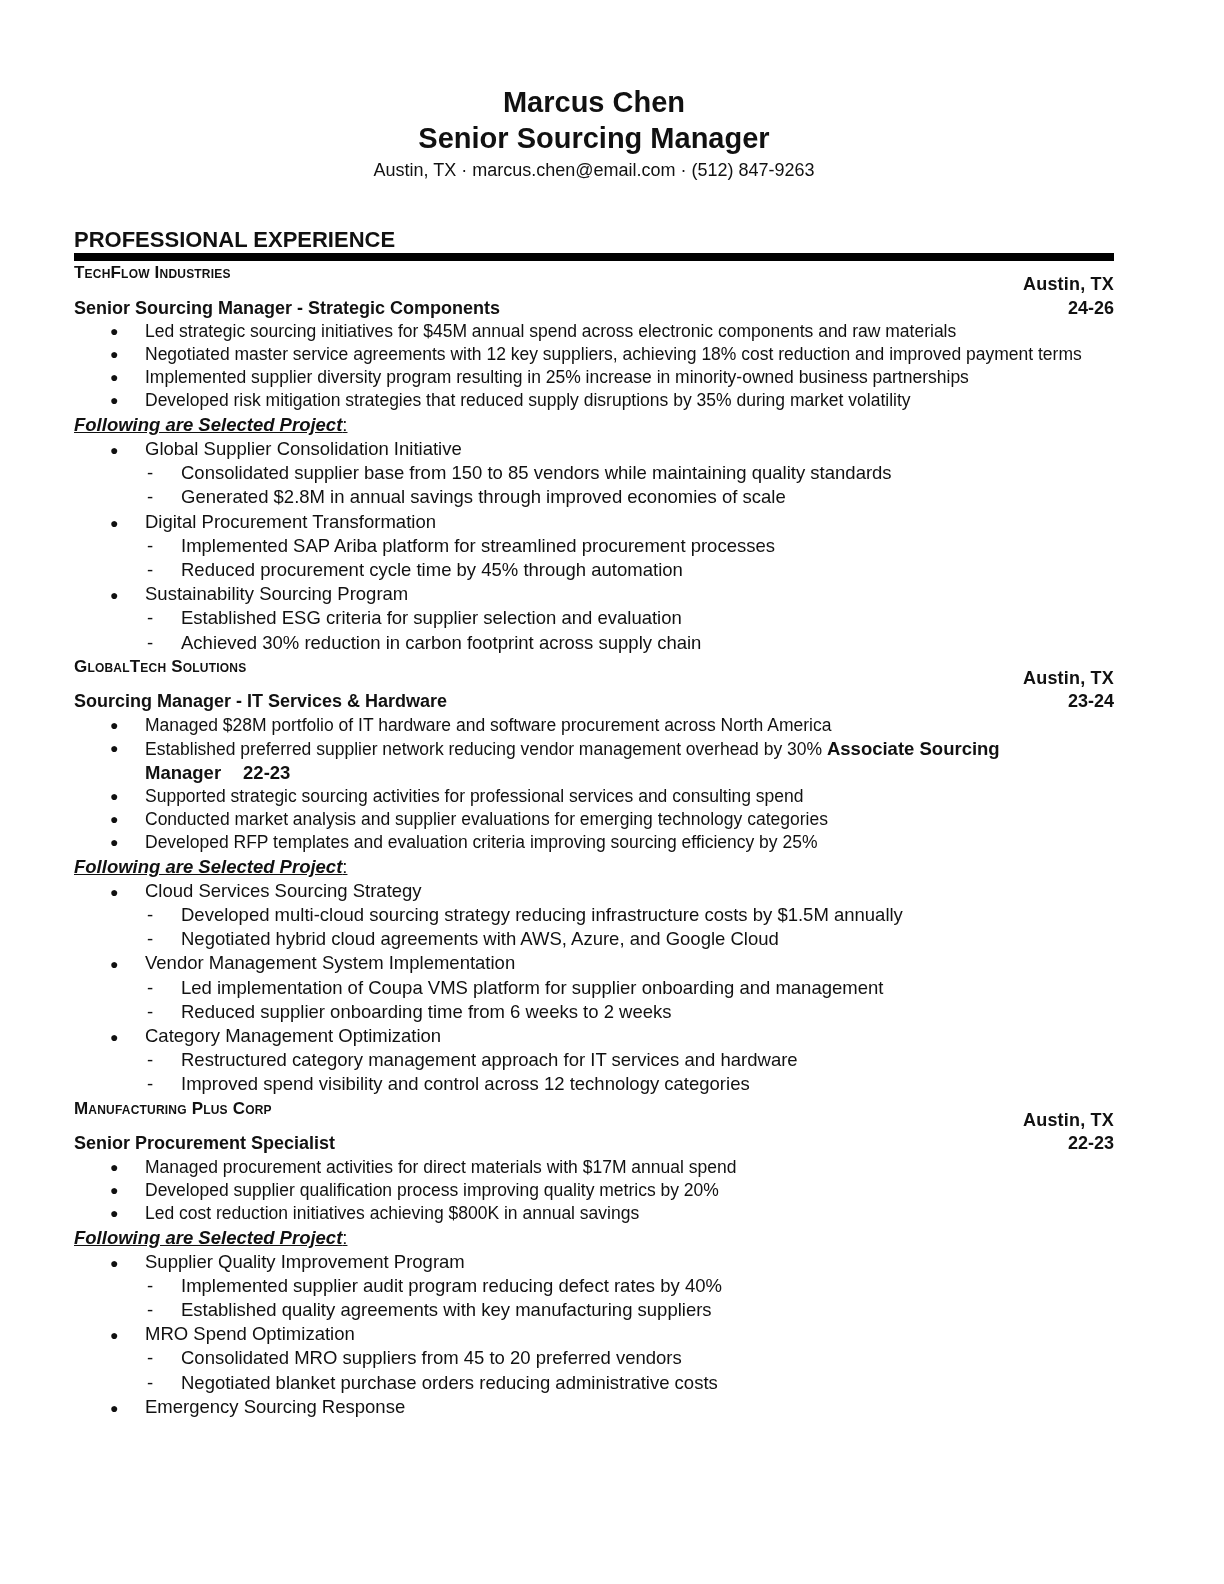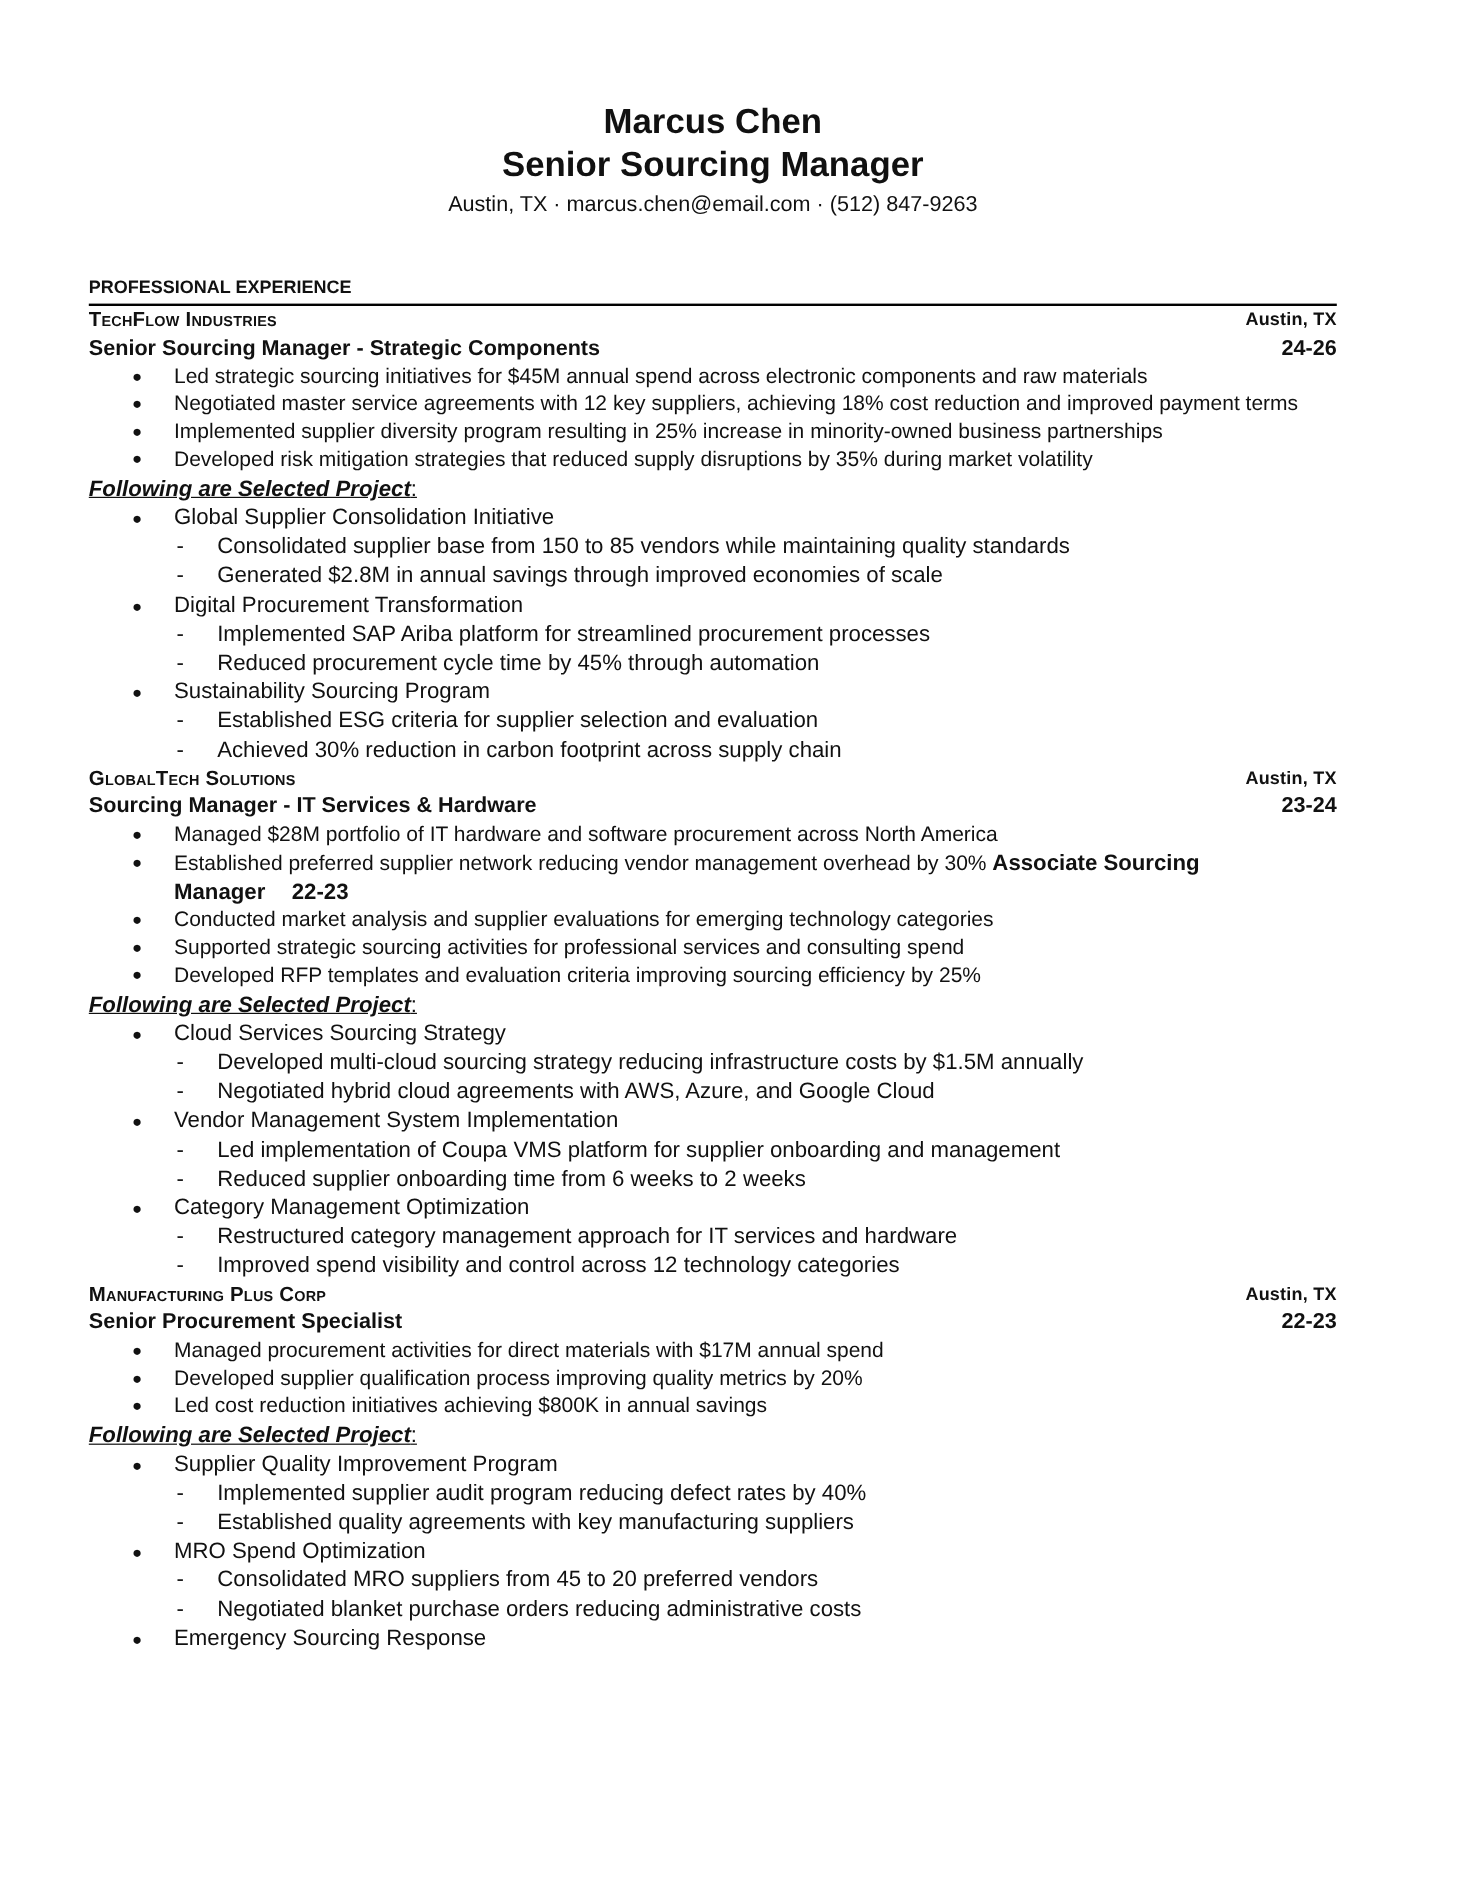"PROFESSIONAL EXPERIENCE" .section-title { border-bottom: 2px solid #000000 -> 8px solid #000000; font-size: 15px -> 22px }
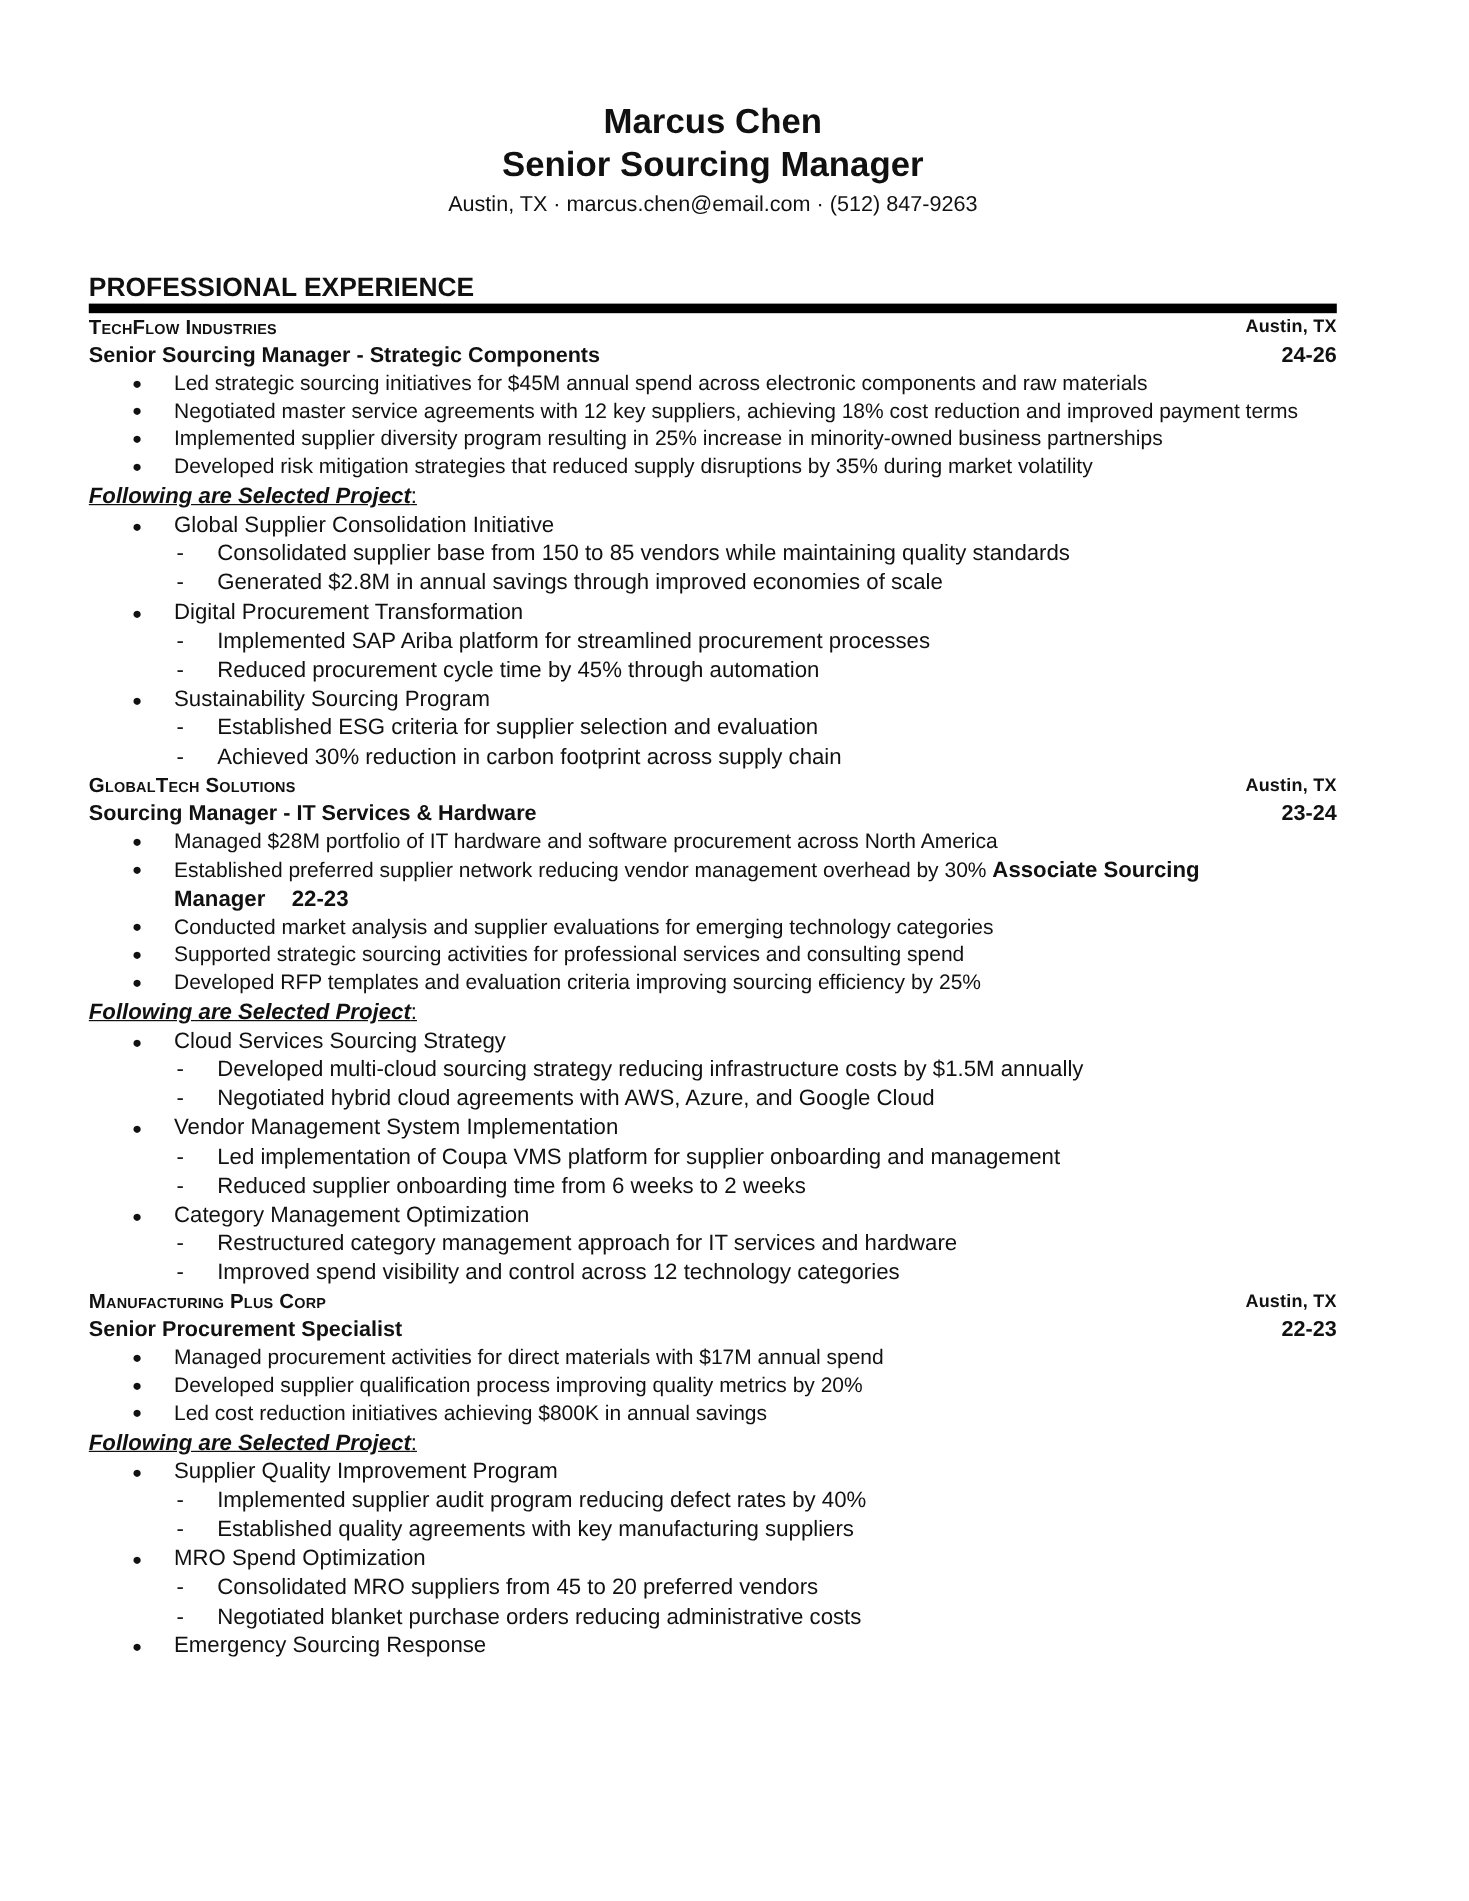"Austin, TX" .company .loc { font-size: 15px -> 18px; margin-top: none -> 12px }
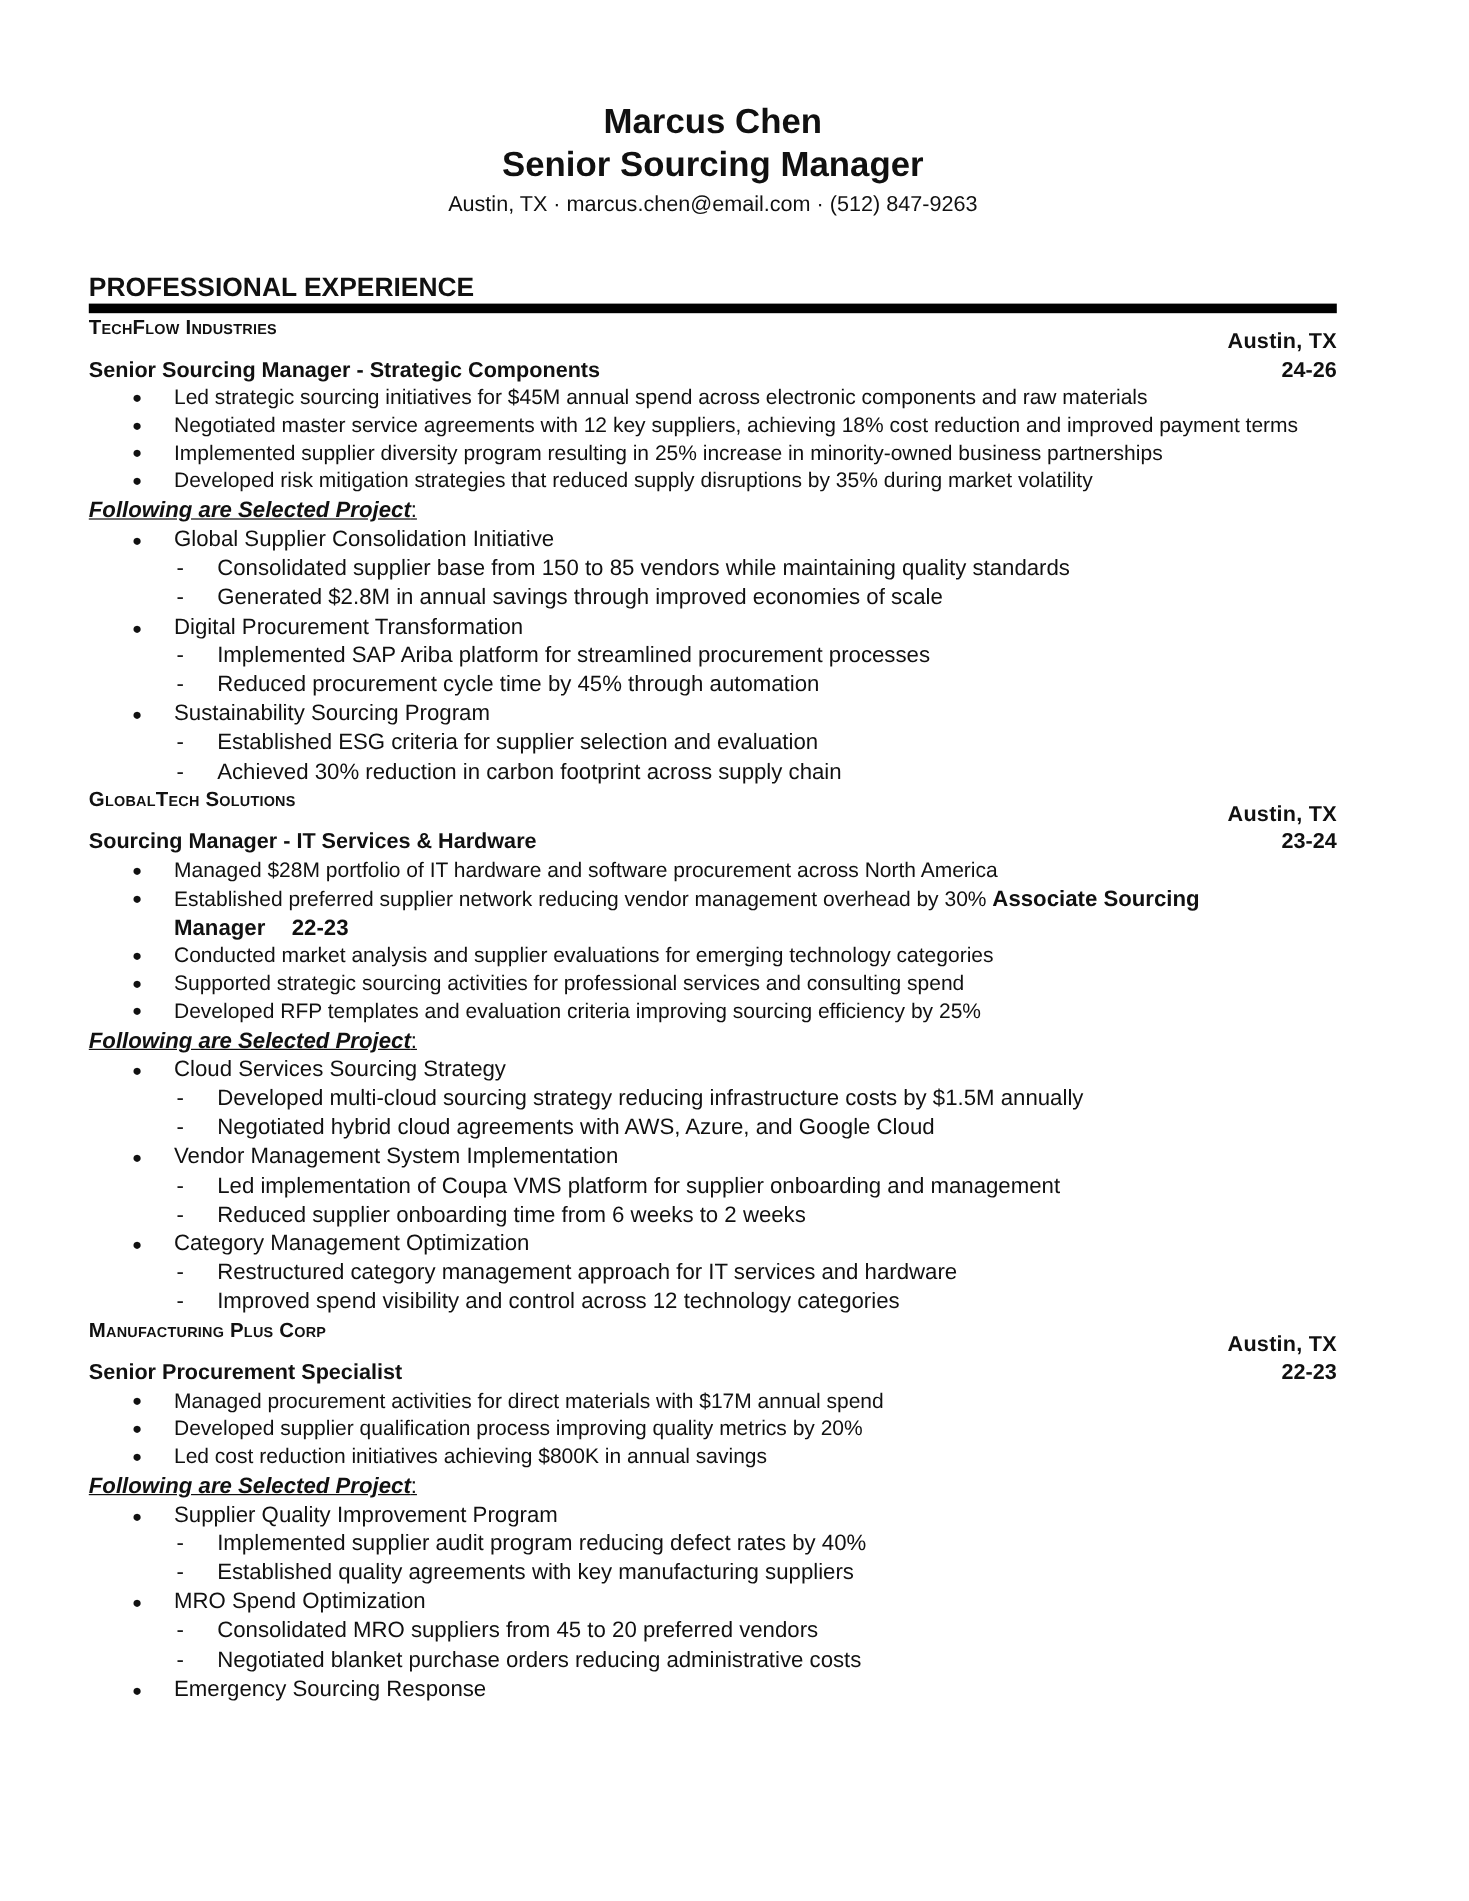"Conducted market analysis and supplier" li { order: before "Supported strategic sourcing activities" -> after "Supported strategic sourcing activities" }
